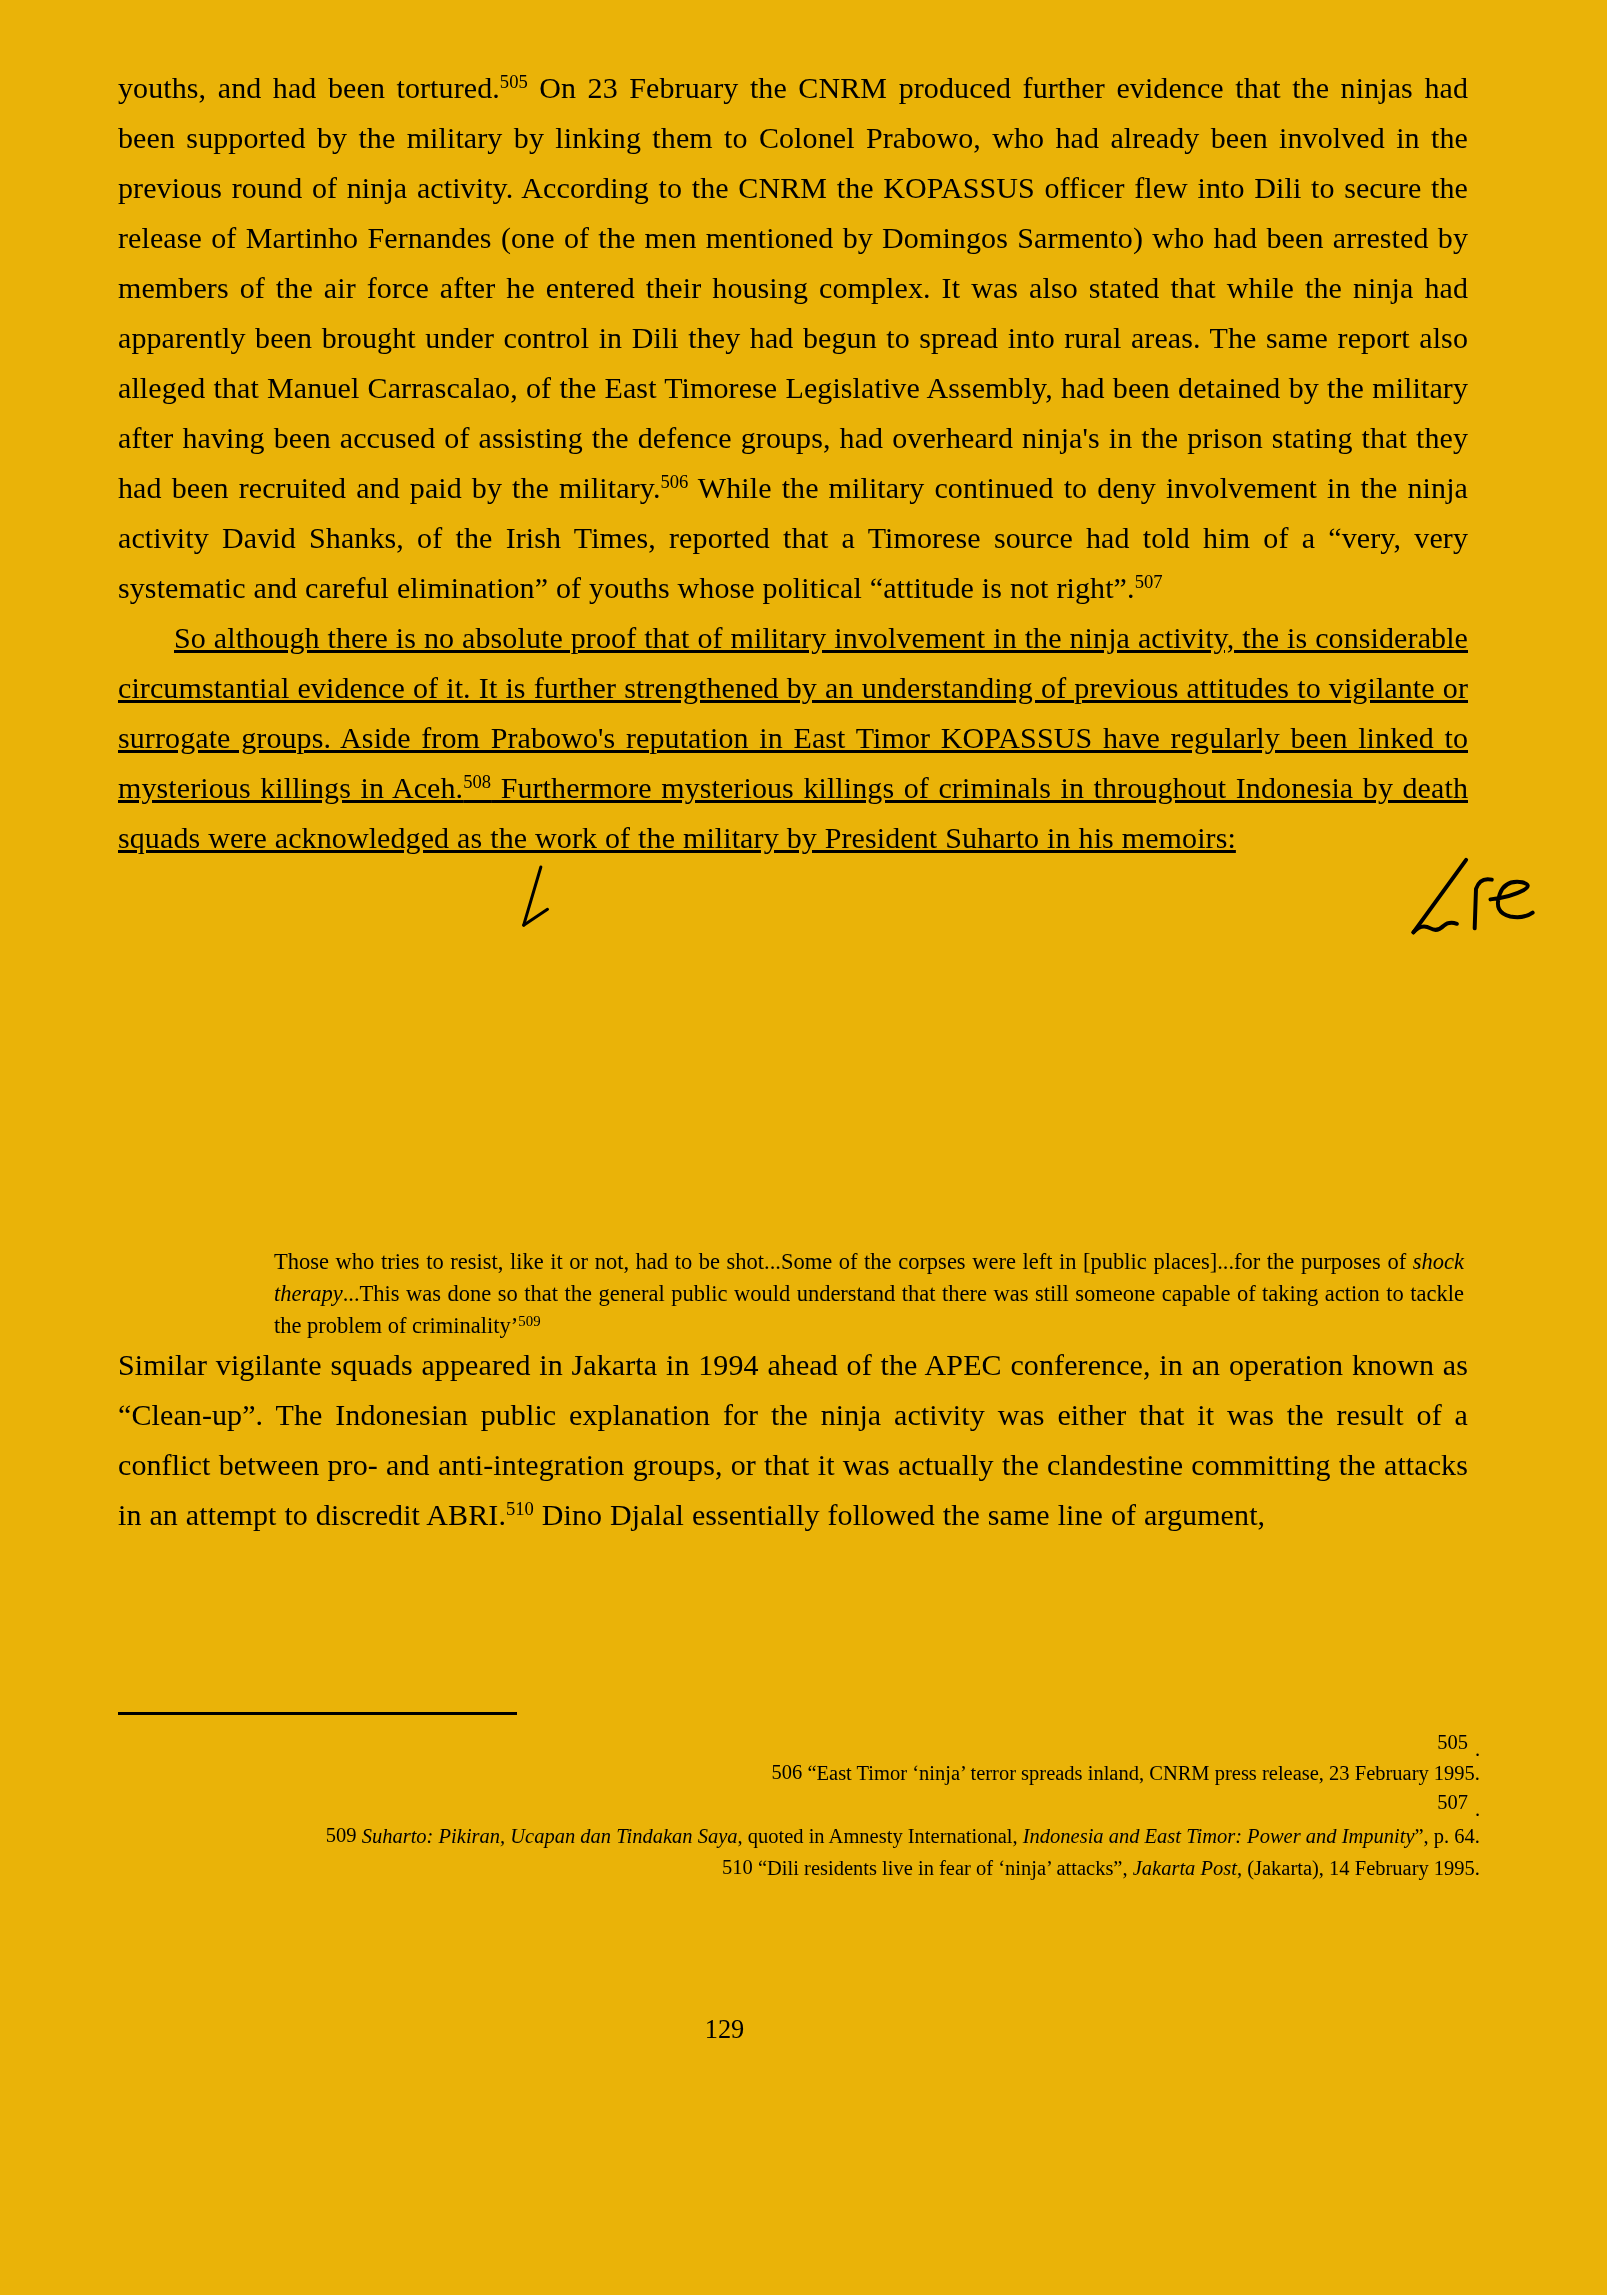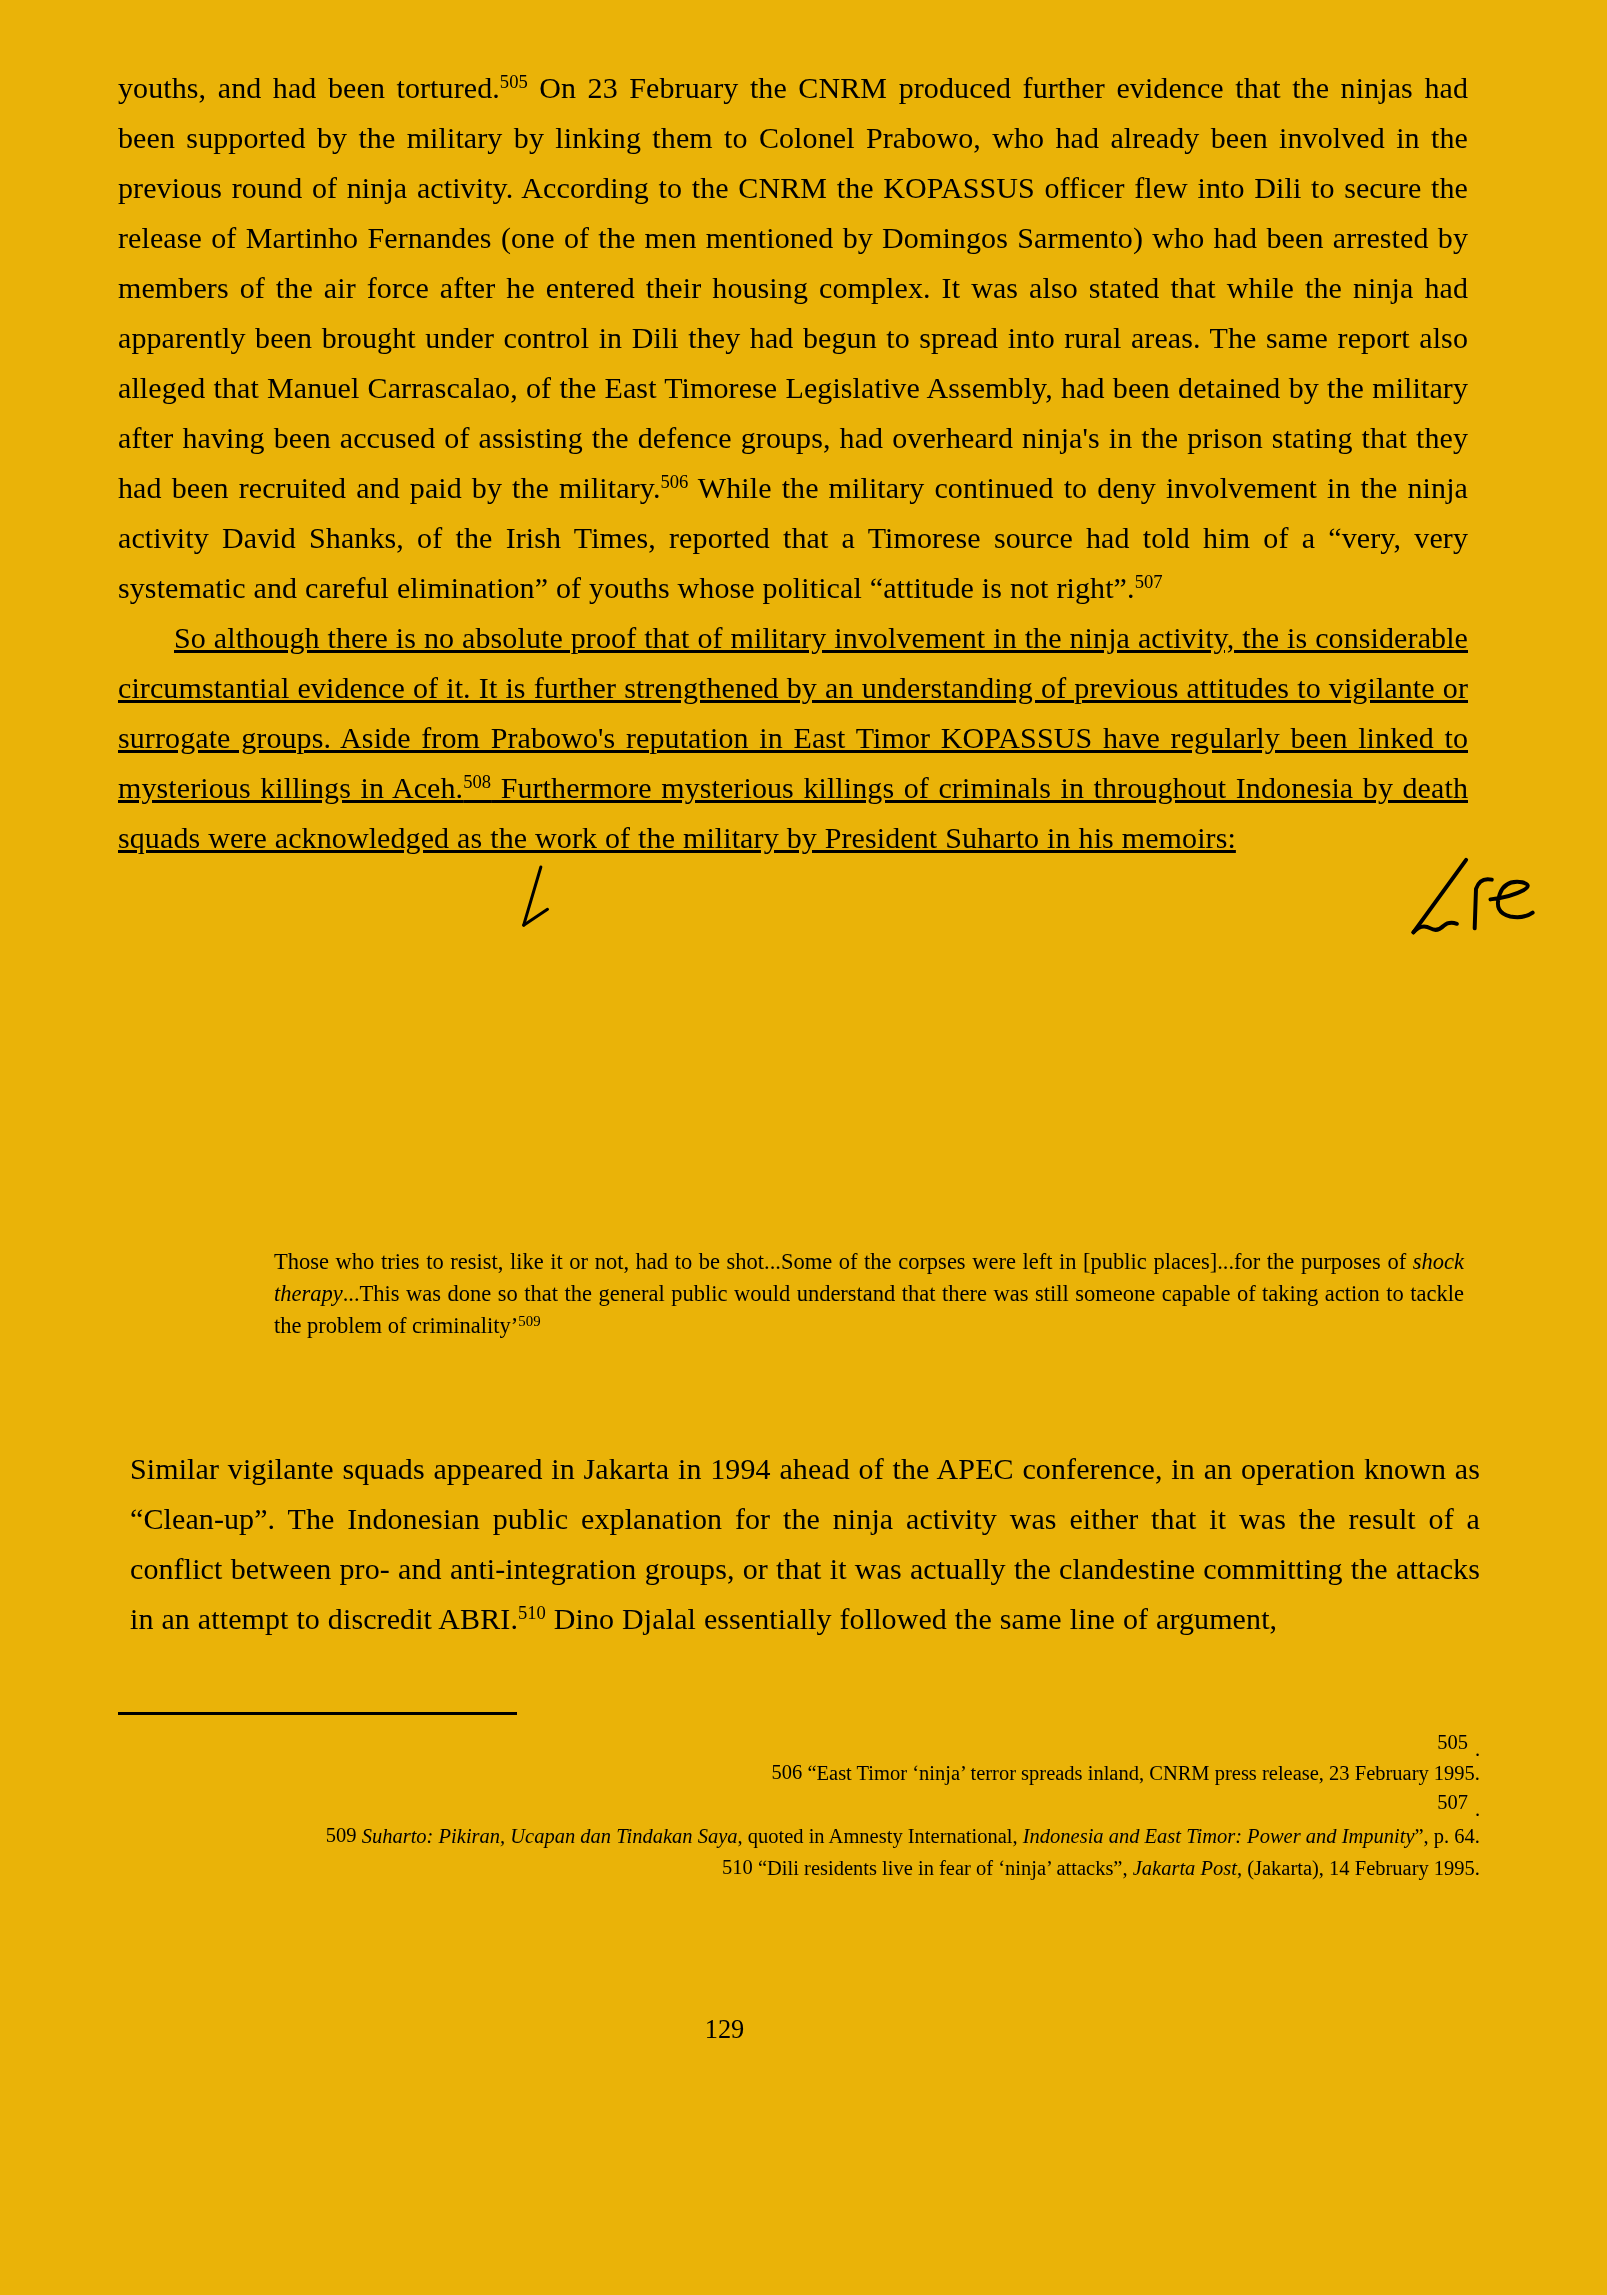"Similar vigilante squads appeared in" #tail { margin-left: 12px -> none; top: 1444px -> 1340px }
